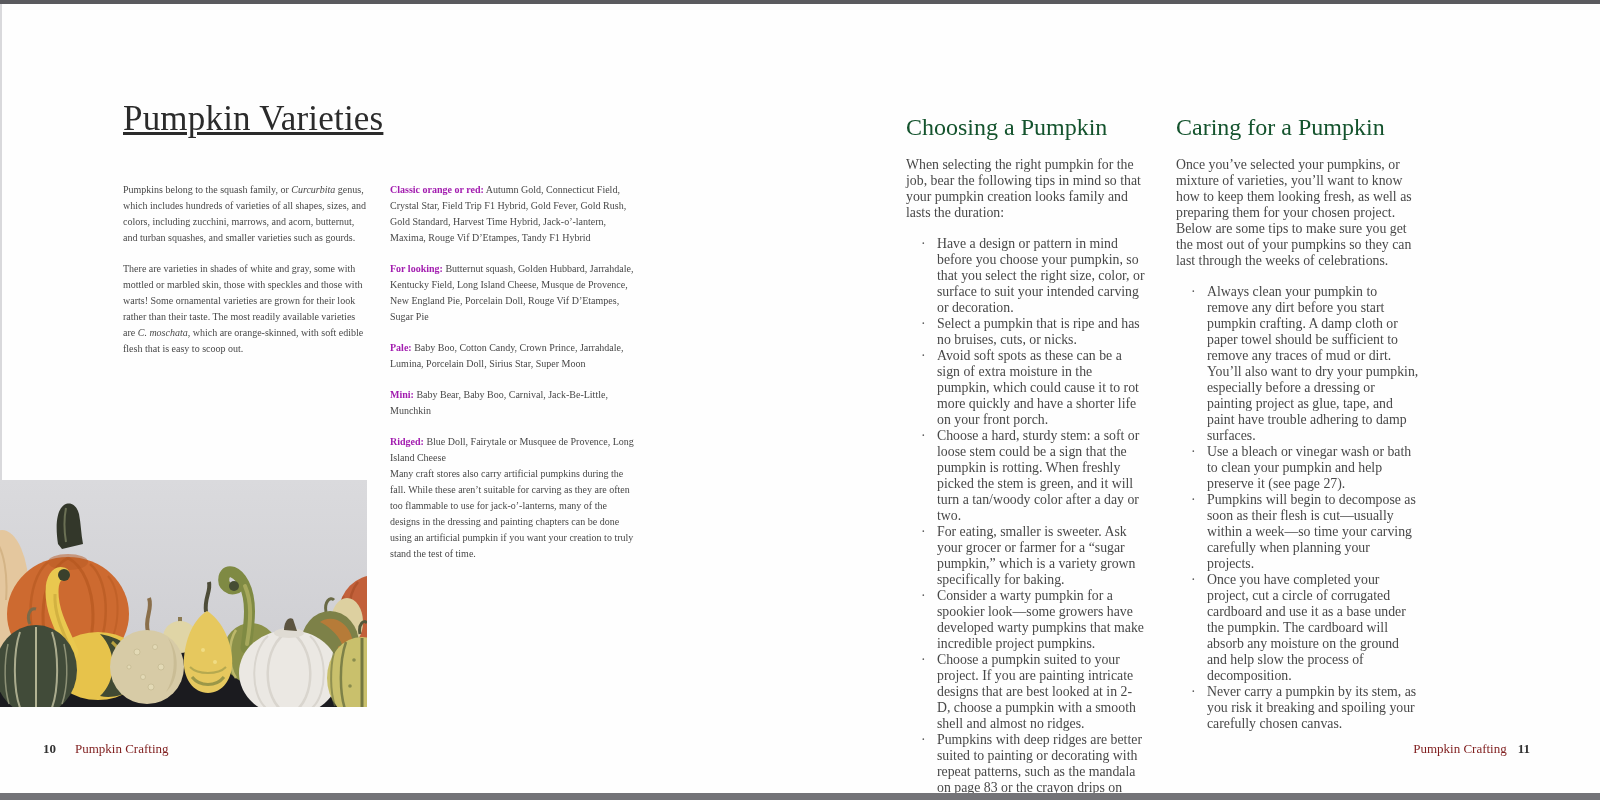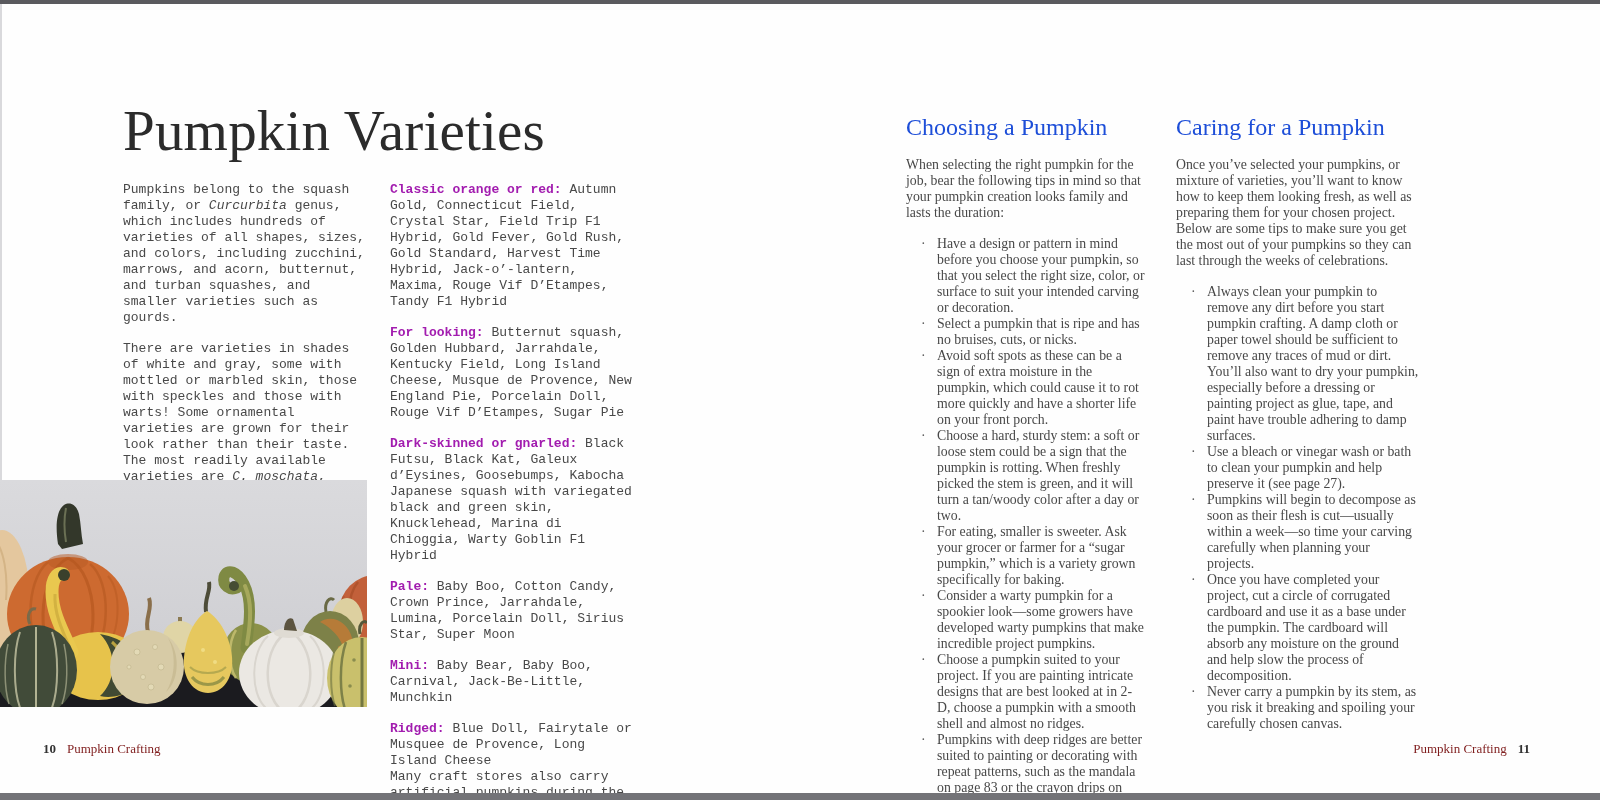"Pumpkin Varieties" .lp-title { font-size: 57px -> 35px; text-decoration: none -> underline }
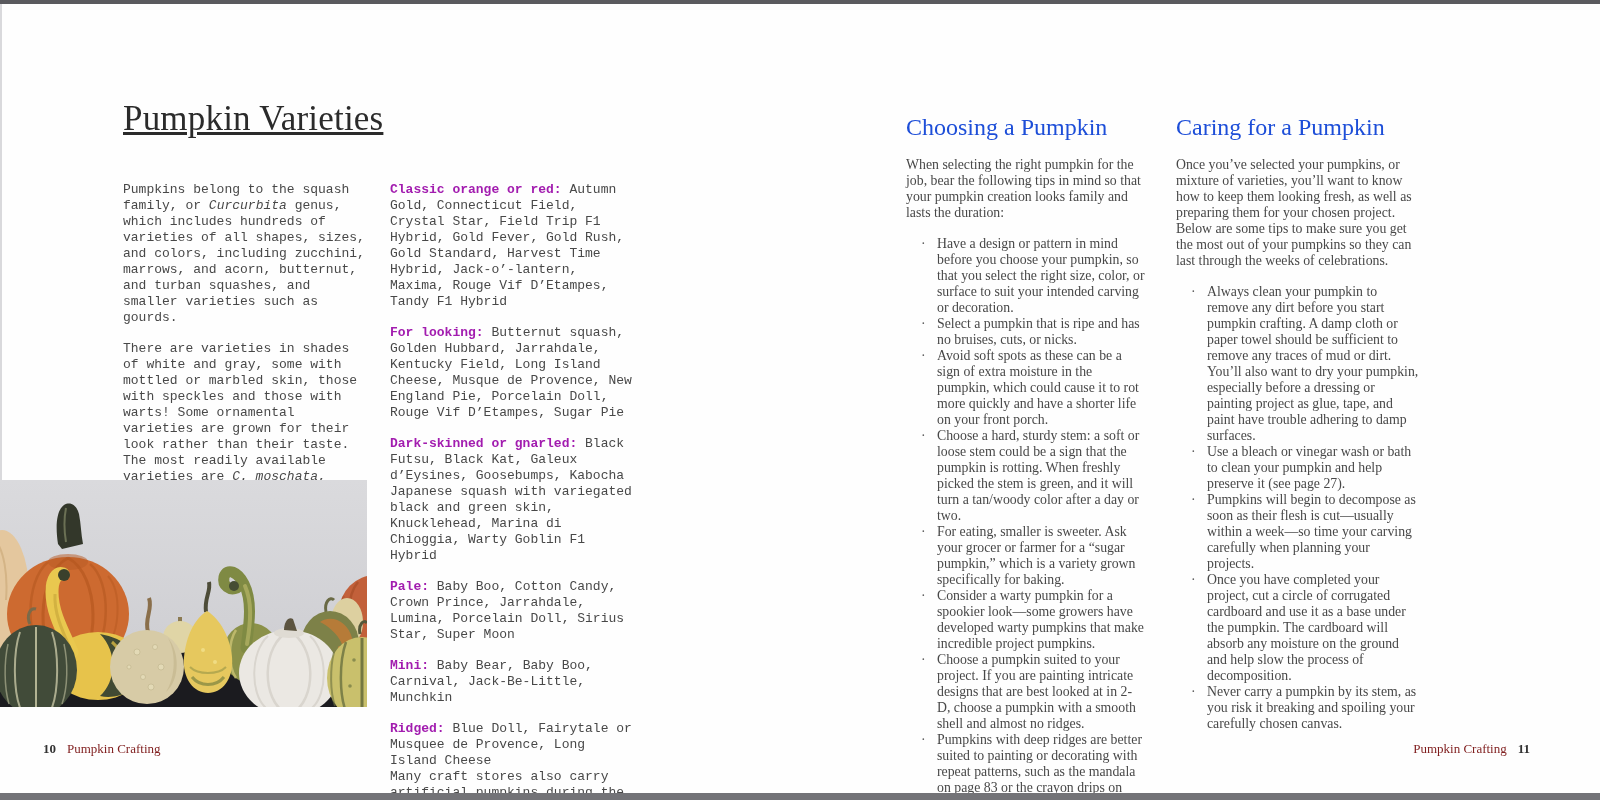"Choosing a Pumpkin" .rp-heading { color: #1d4ed8 -> #14532d }
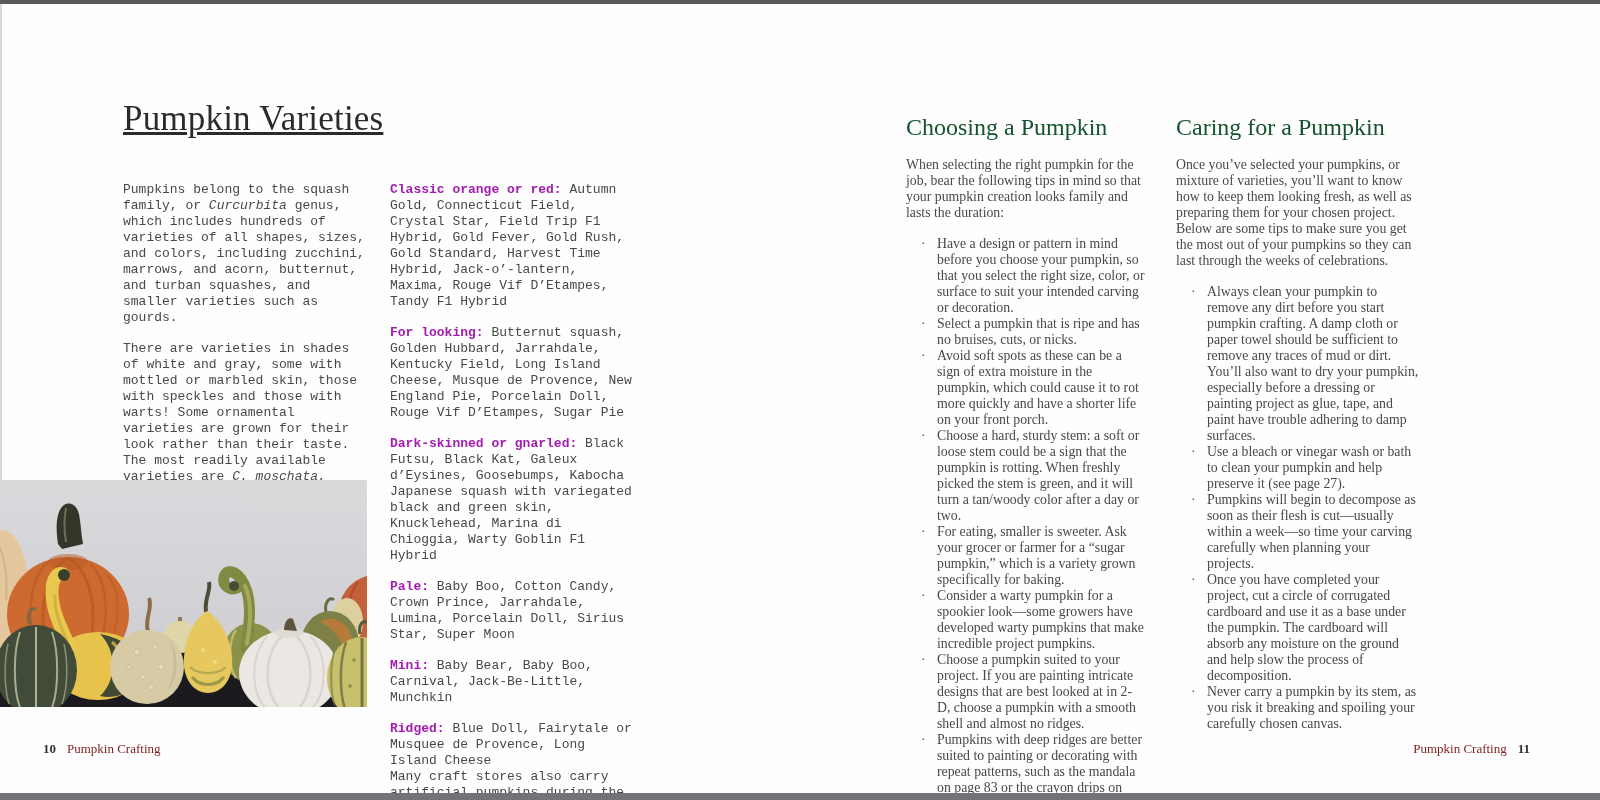"Pumpkins belong to the squash" .col { font-family: Liberation Mono, monospace -> none; font-size: 13px -> 10px }
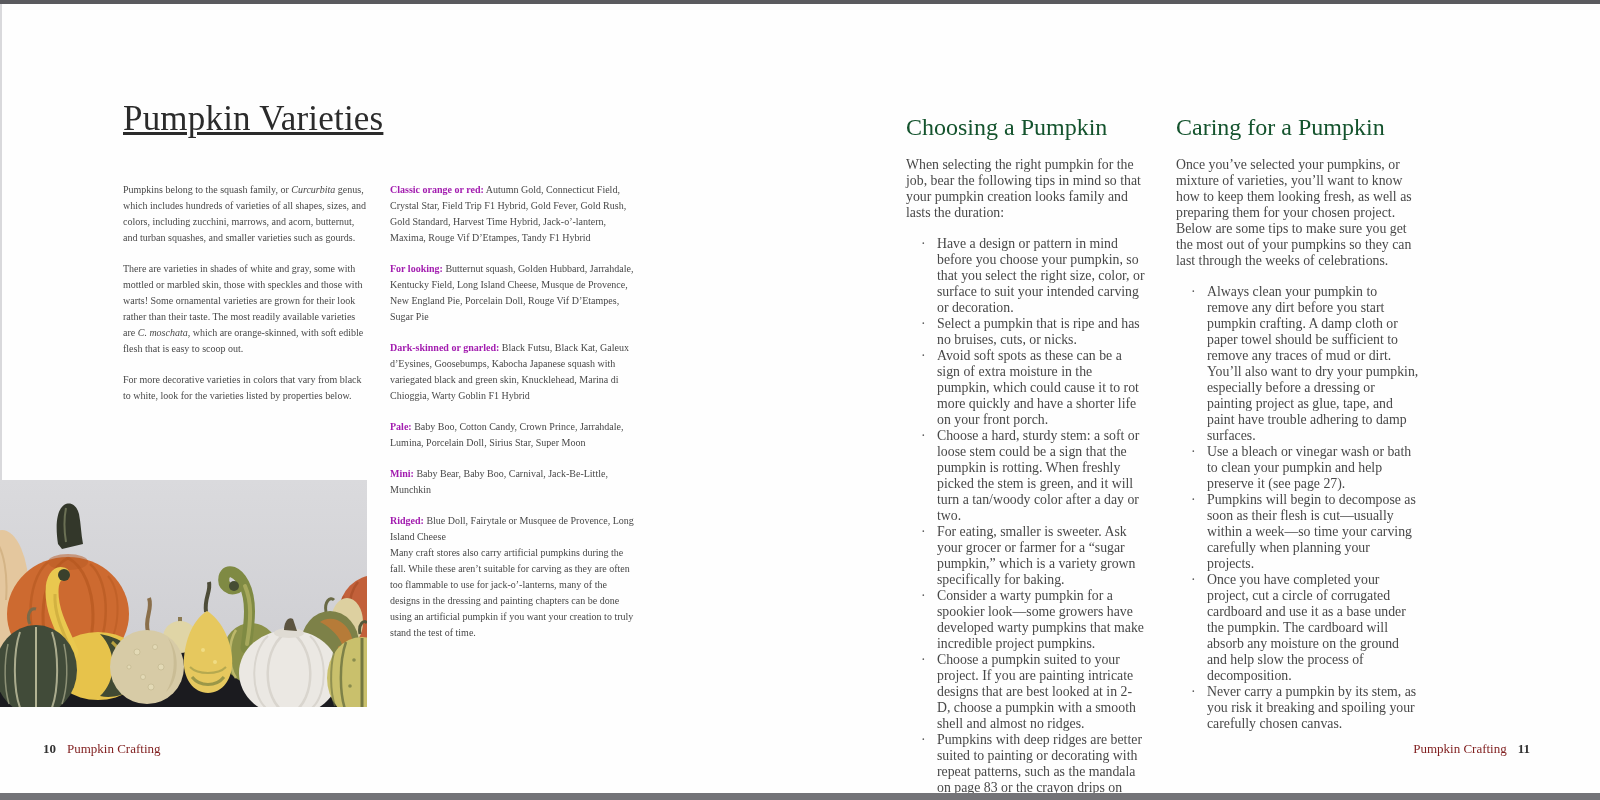"Dark-skinned or gnarled: Black Futsu," p { html: <p><b>Dark-skinned or gnarled:</b> Black Futsu, Black Kat, Galeux d’Eysines, Goosebumps, Kabocha Japanese squash with variegated black and green skin, Knucklehead, Marina di Chioggia, Warty Goblin F1 Hybrid</p> -> none }
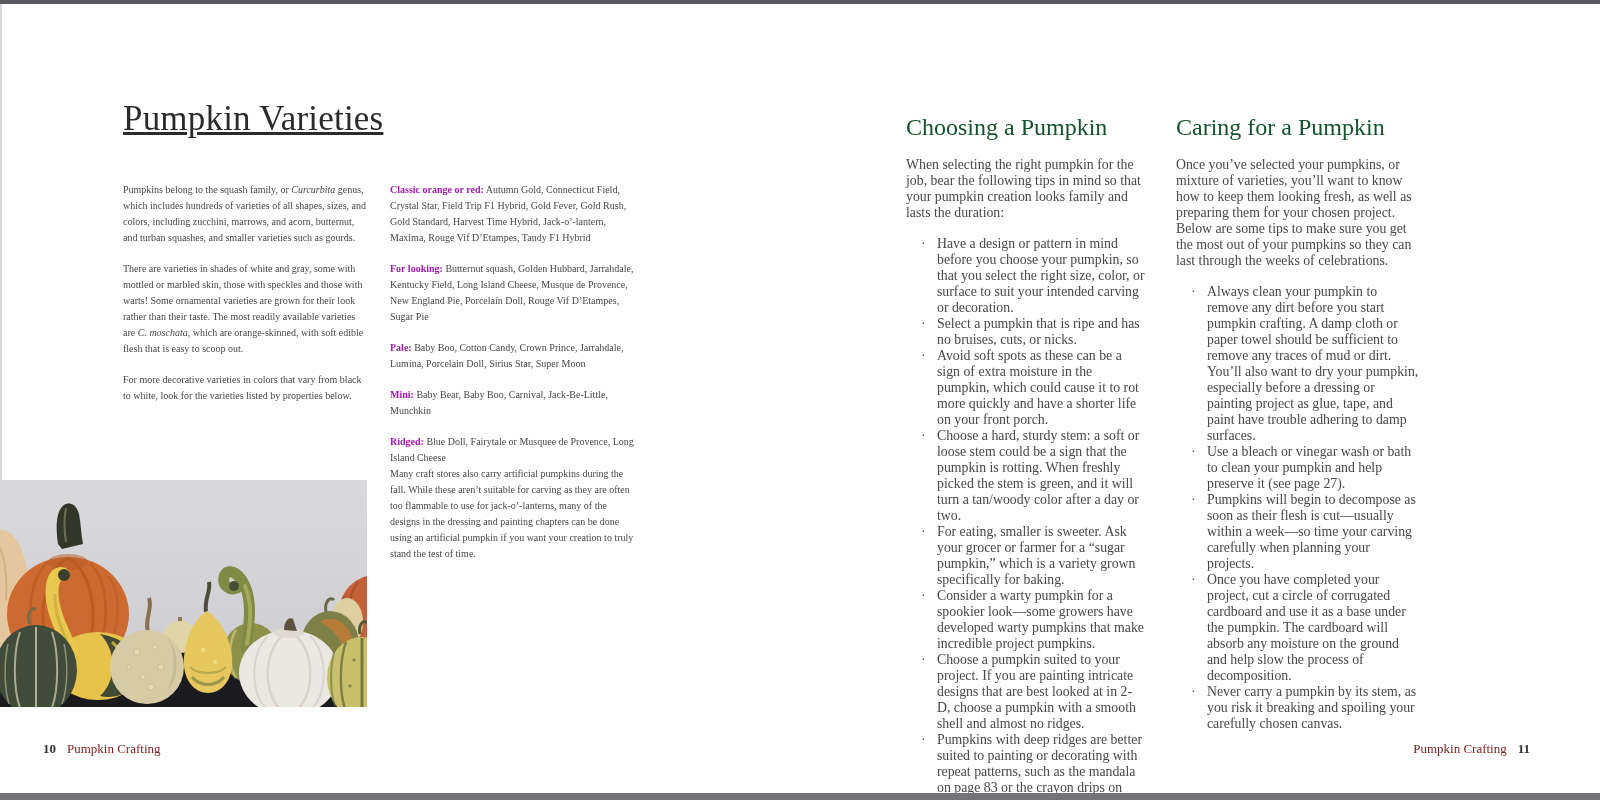"For more decorative varieties in" p { html: <p><span>For more decorative varieties in colors that vary from black to white, look for the varieties listed by properties below.</span></p> -> none }
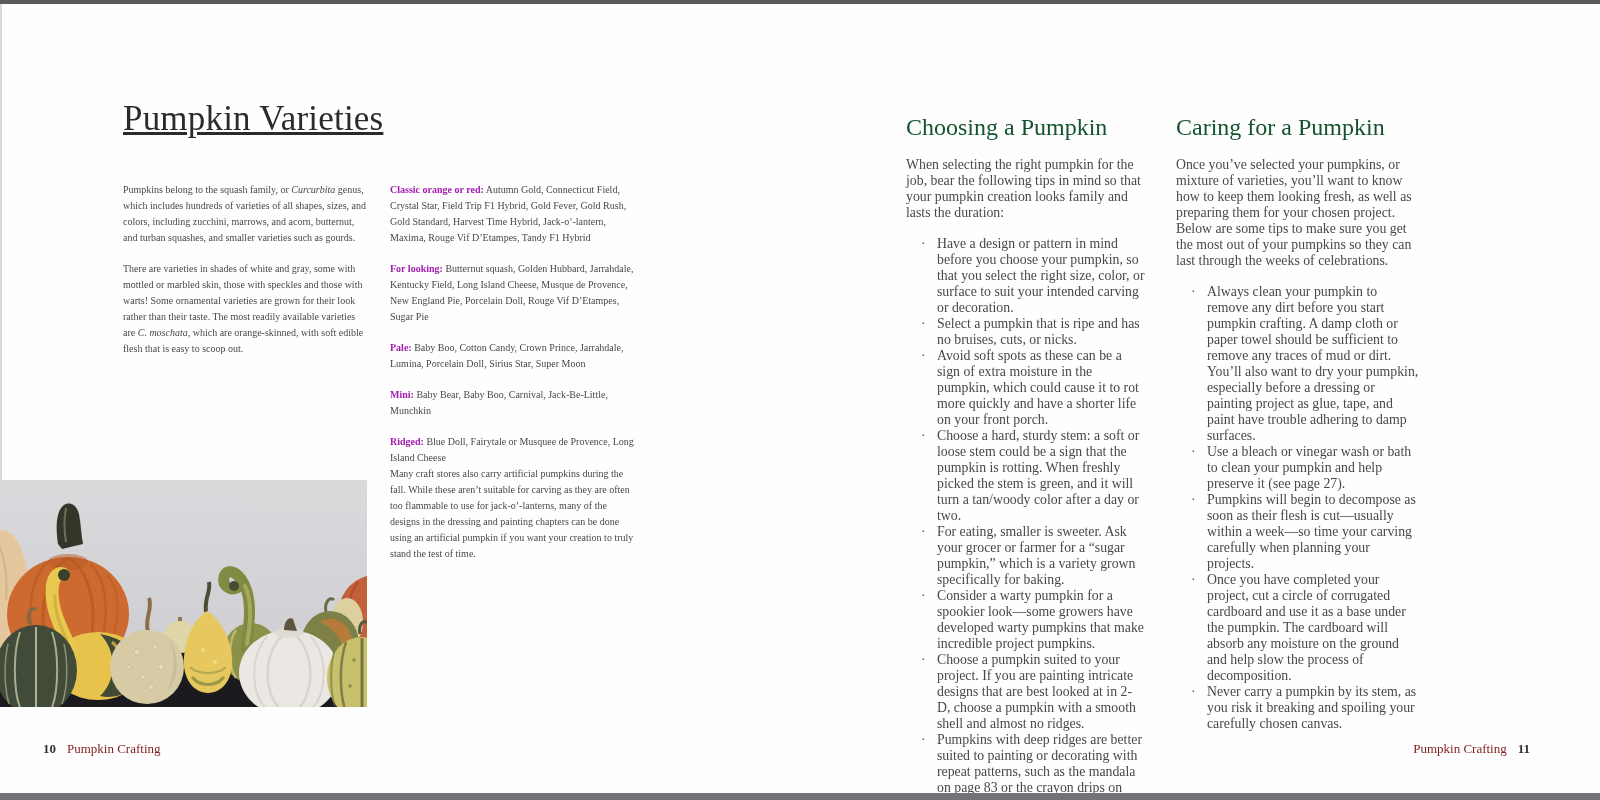"10" .footer-left .num { margin-right: 11px -> 19px }
